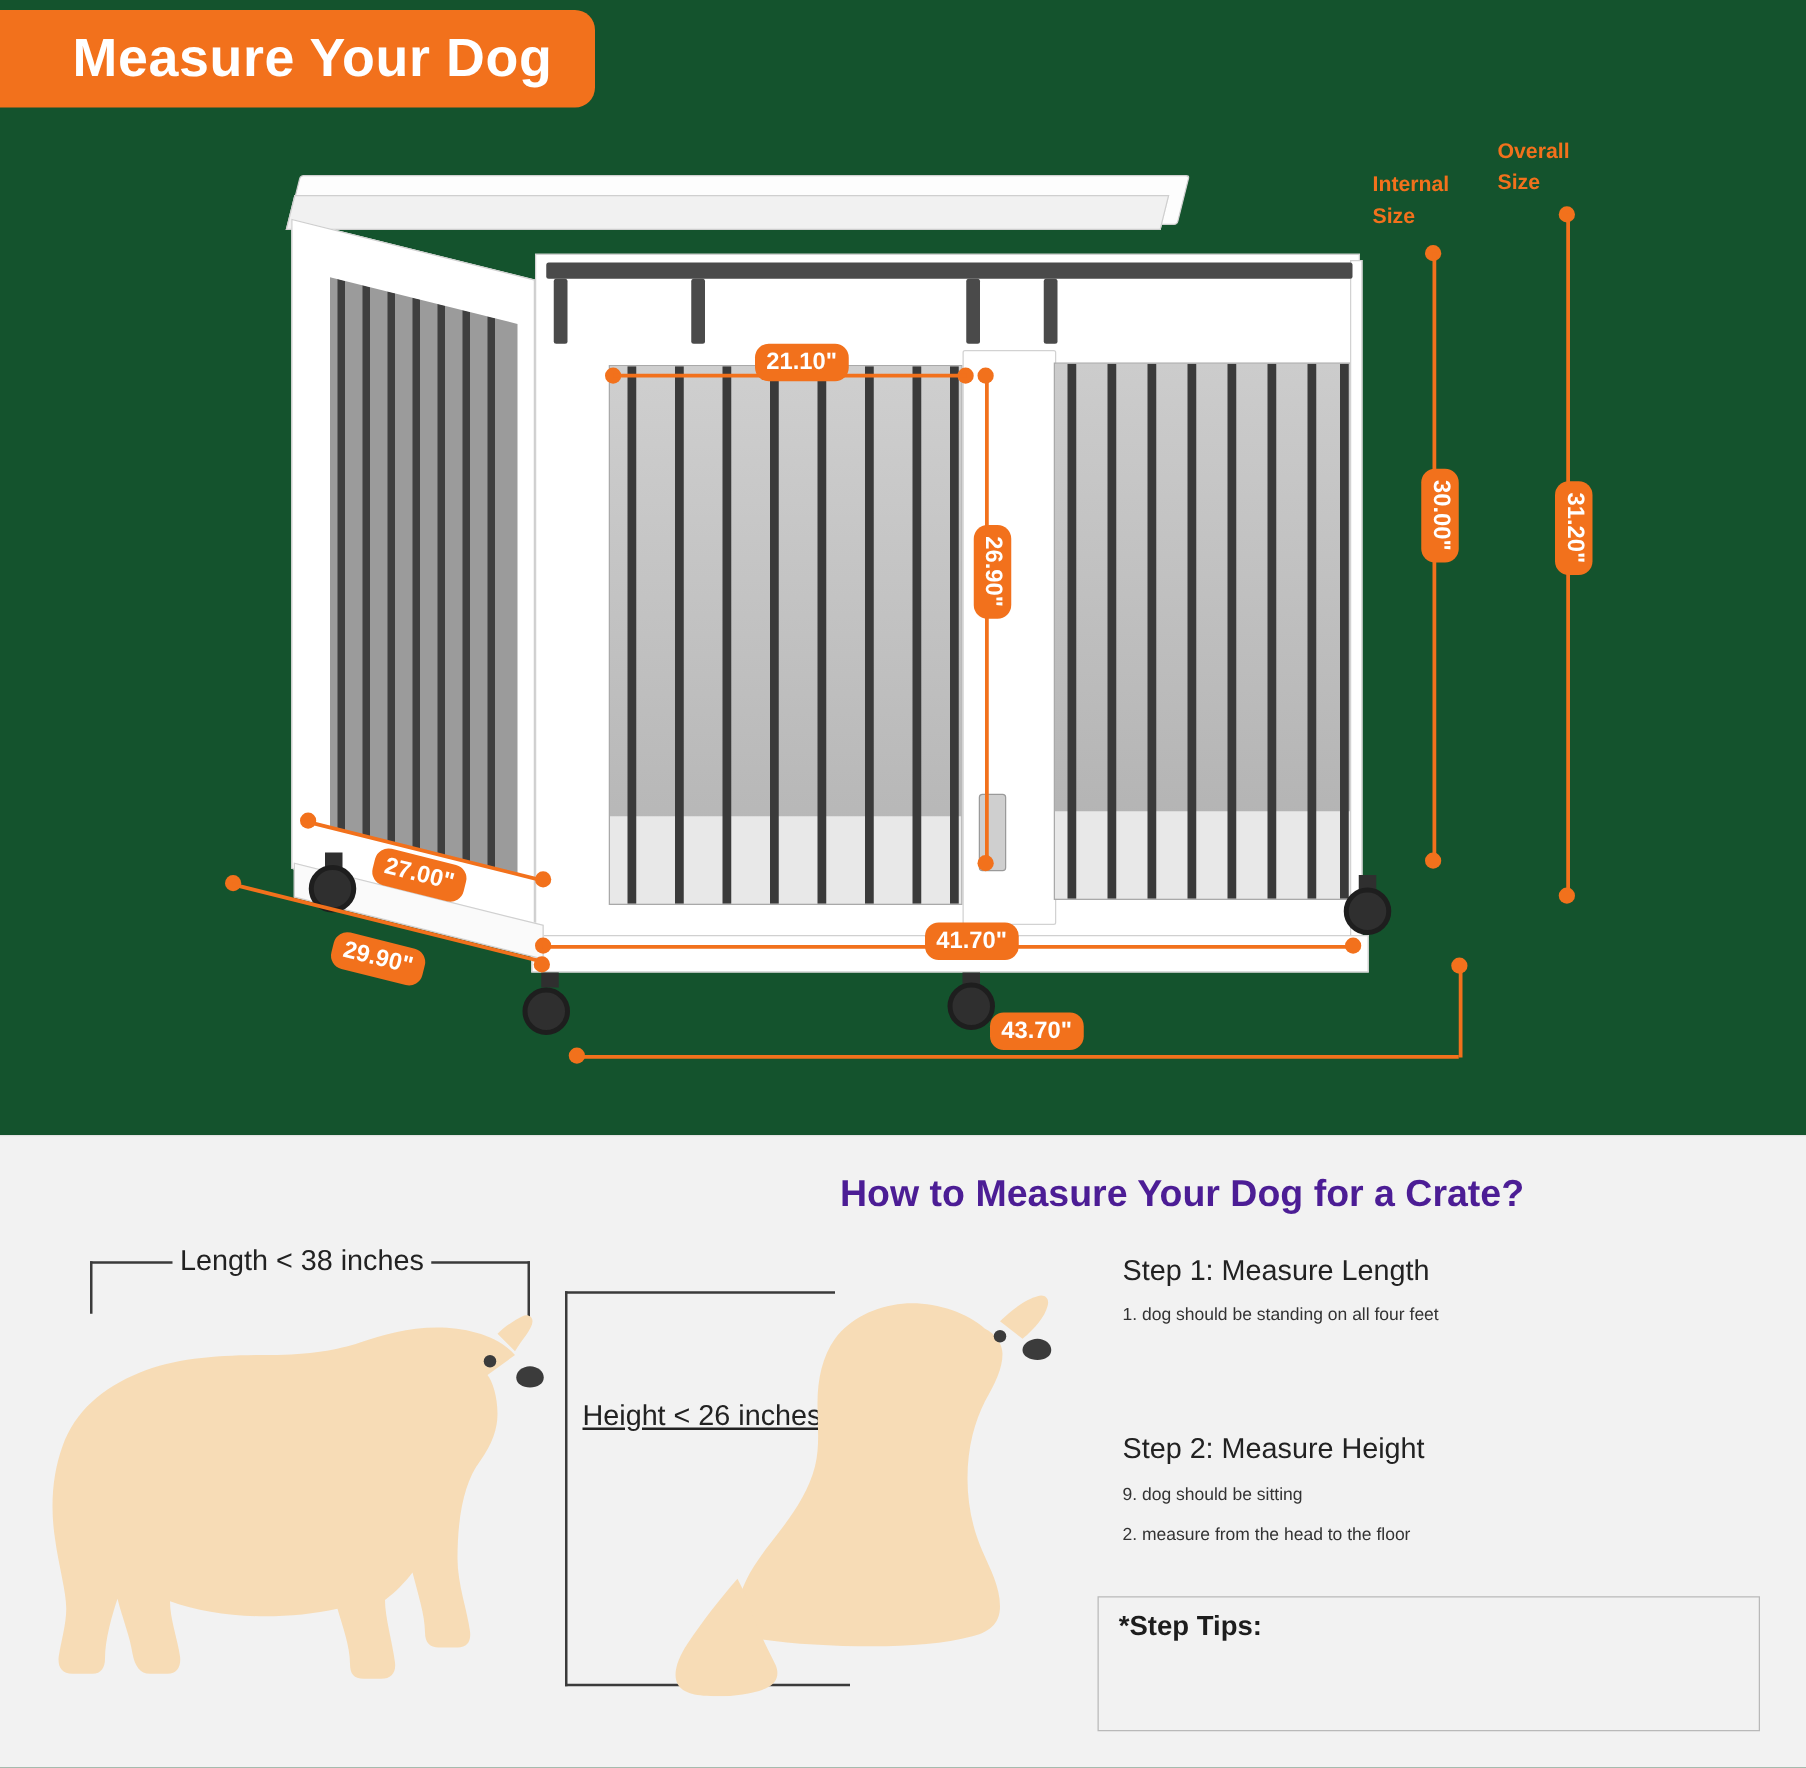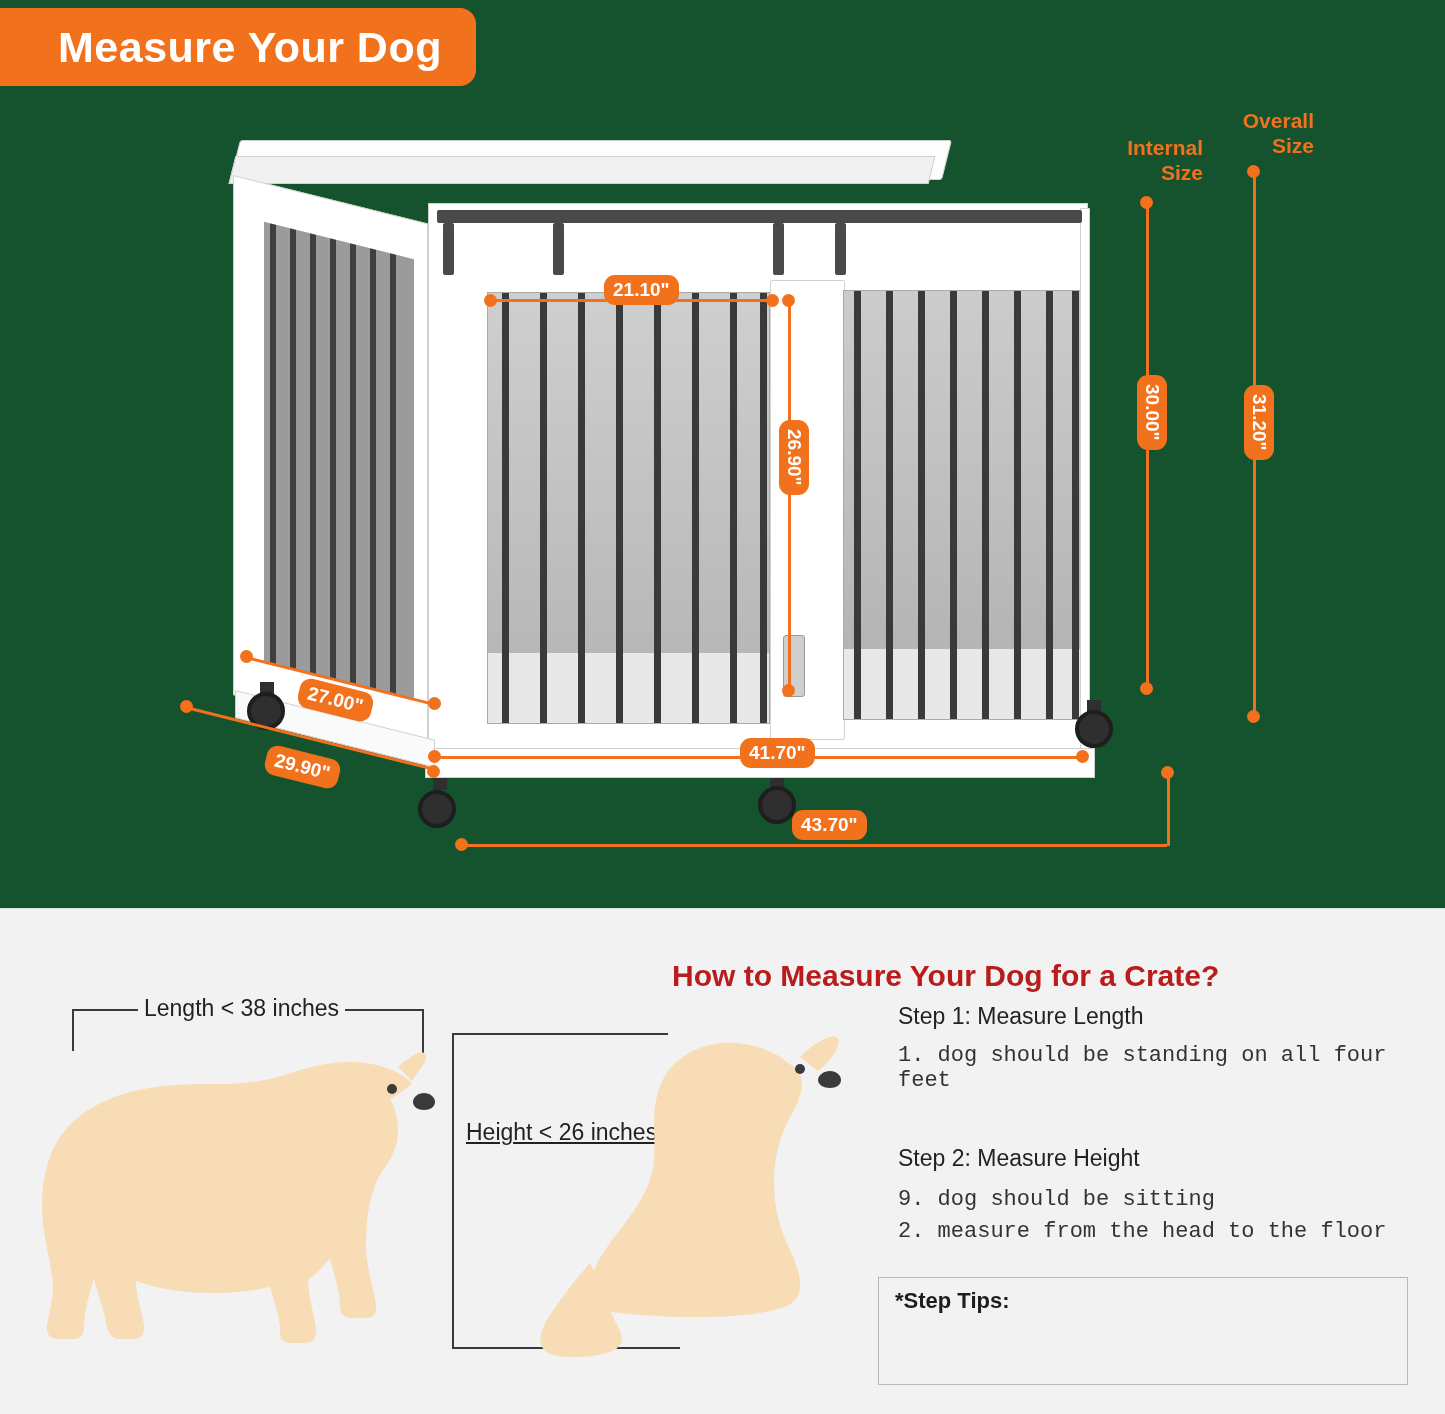"Overall" .callout-label { font-size: 21px -> 17px; text-align: right -> left }
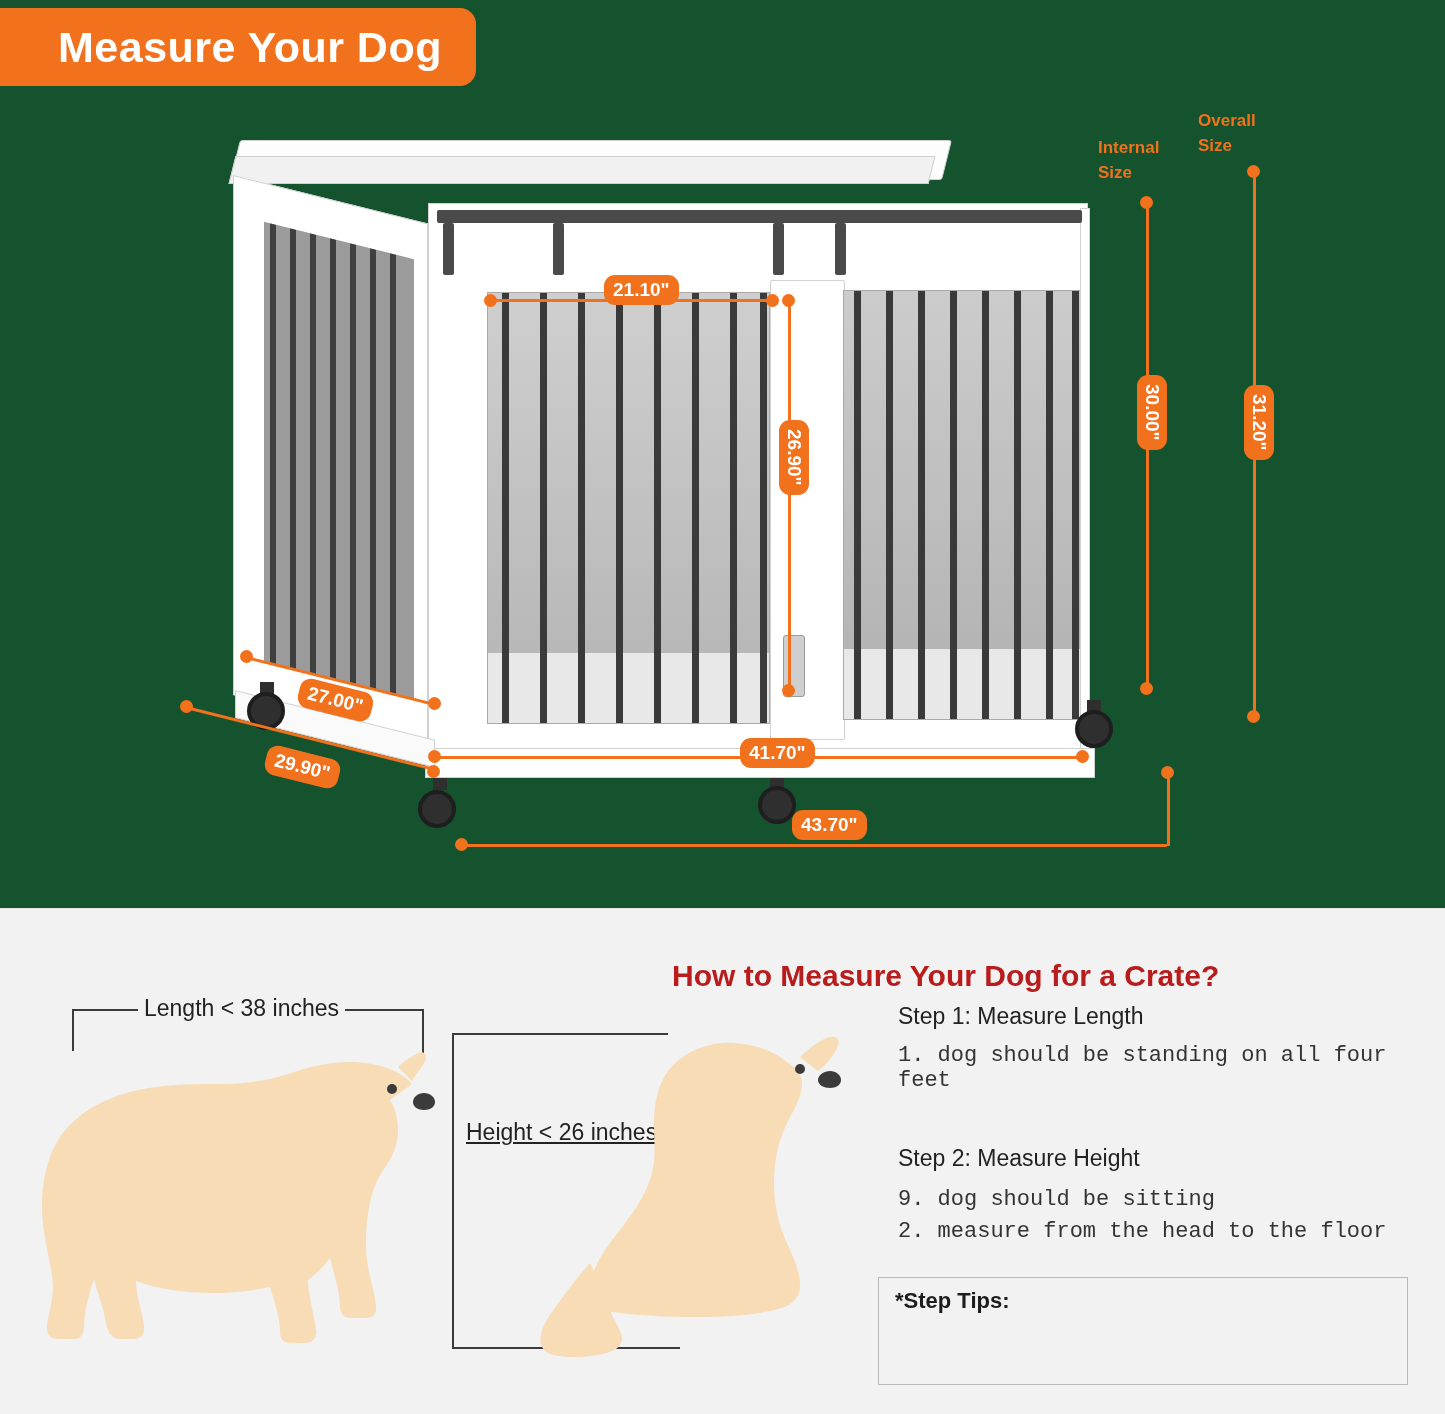"How to Measure Your Dog" #bottom-title { color: #b91c1c -> #4c1d95; margin-top: 20px -> none }
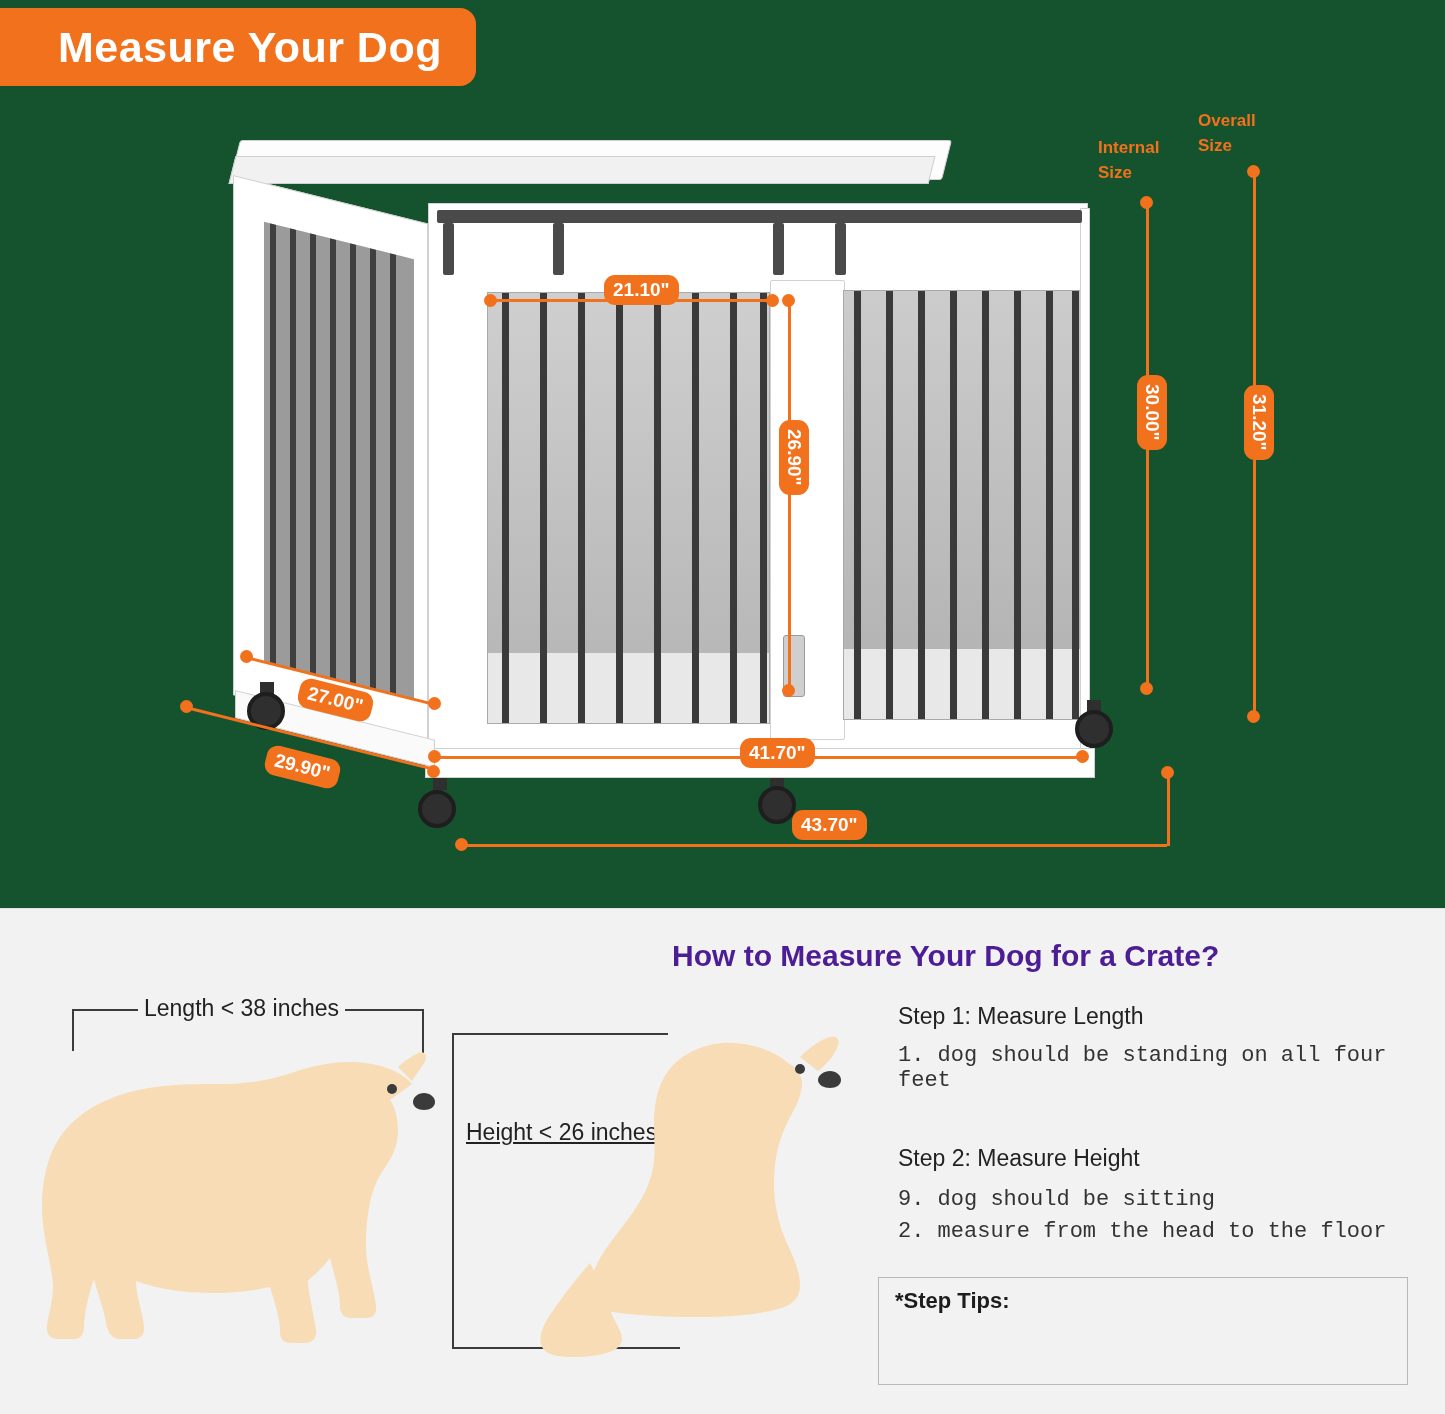"1. dog should be standing" .step-line { font-family: Liberation Mono, monospace -> none; font-size: 22px -> 14px }
